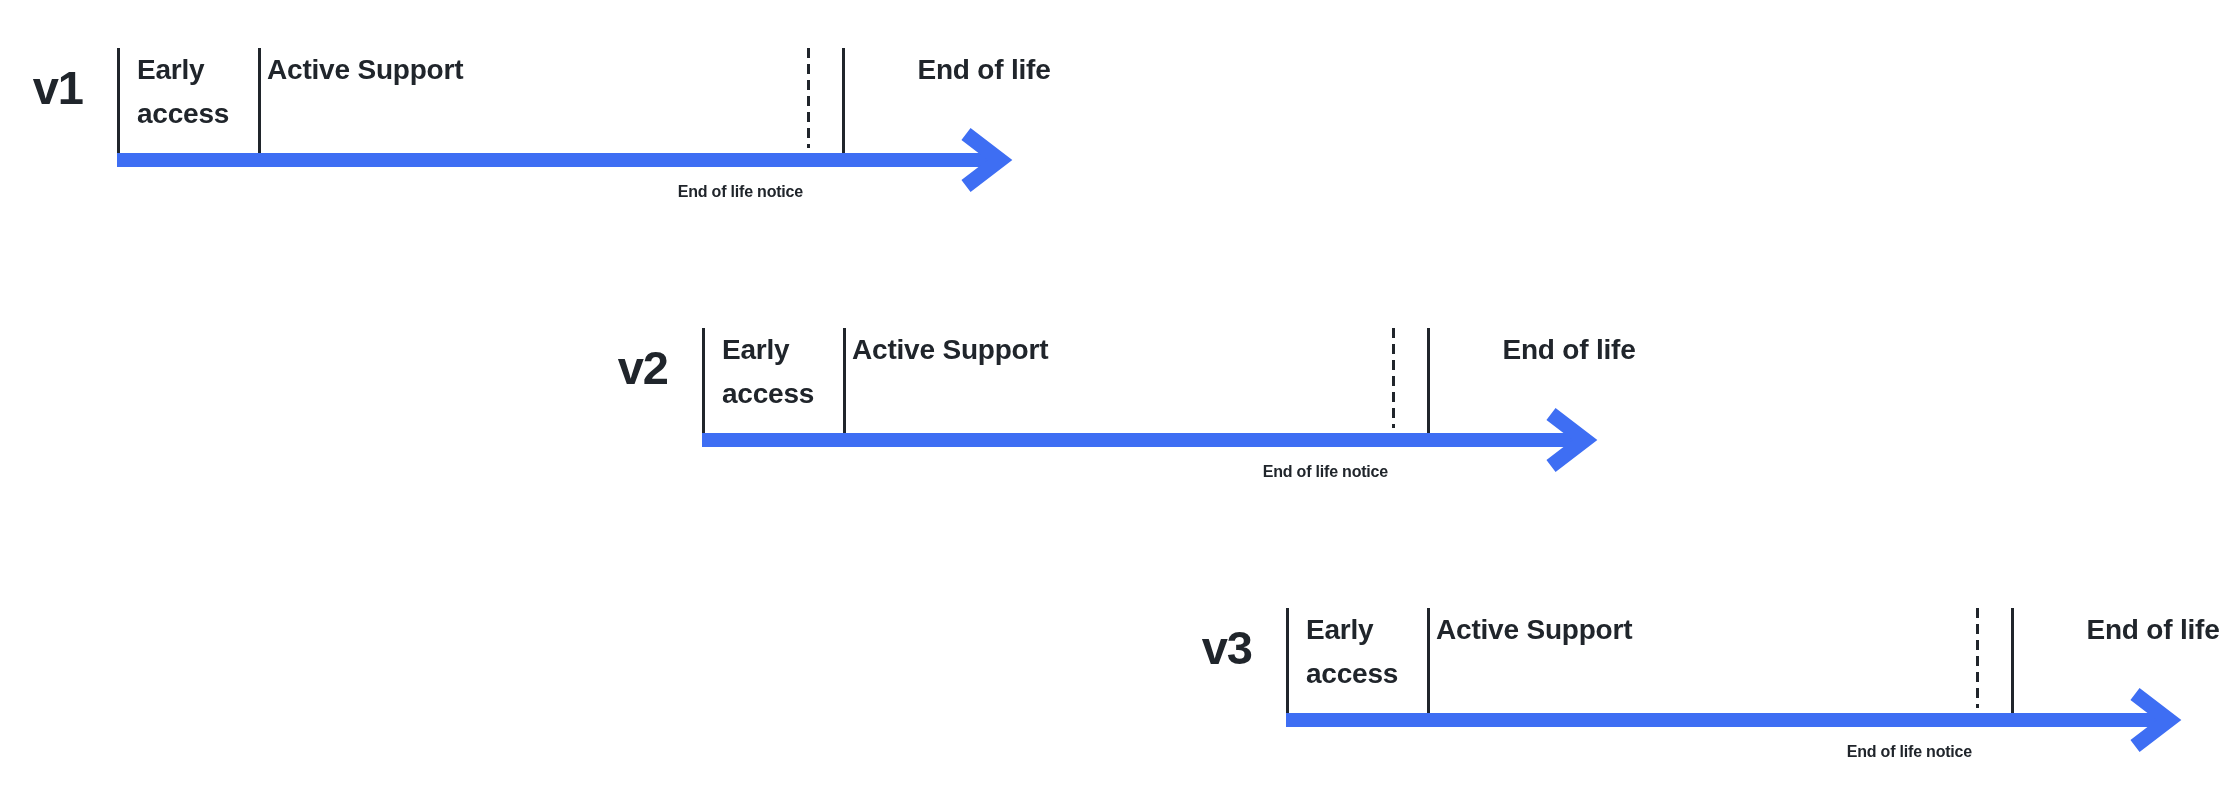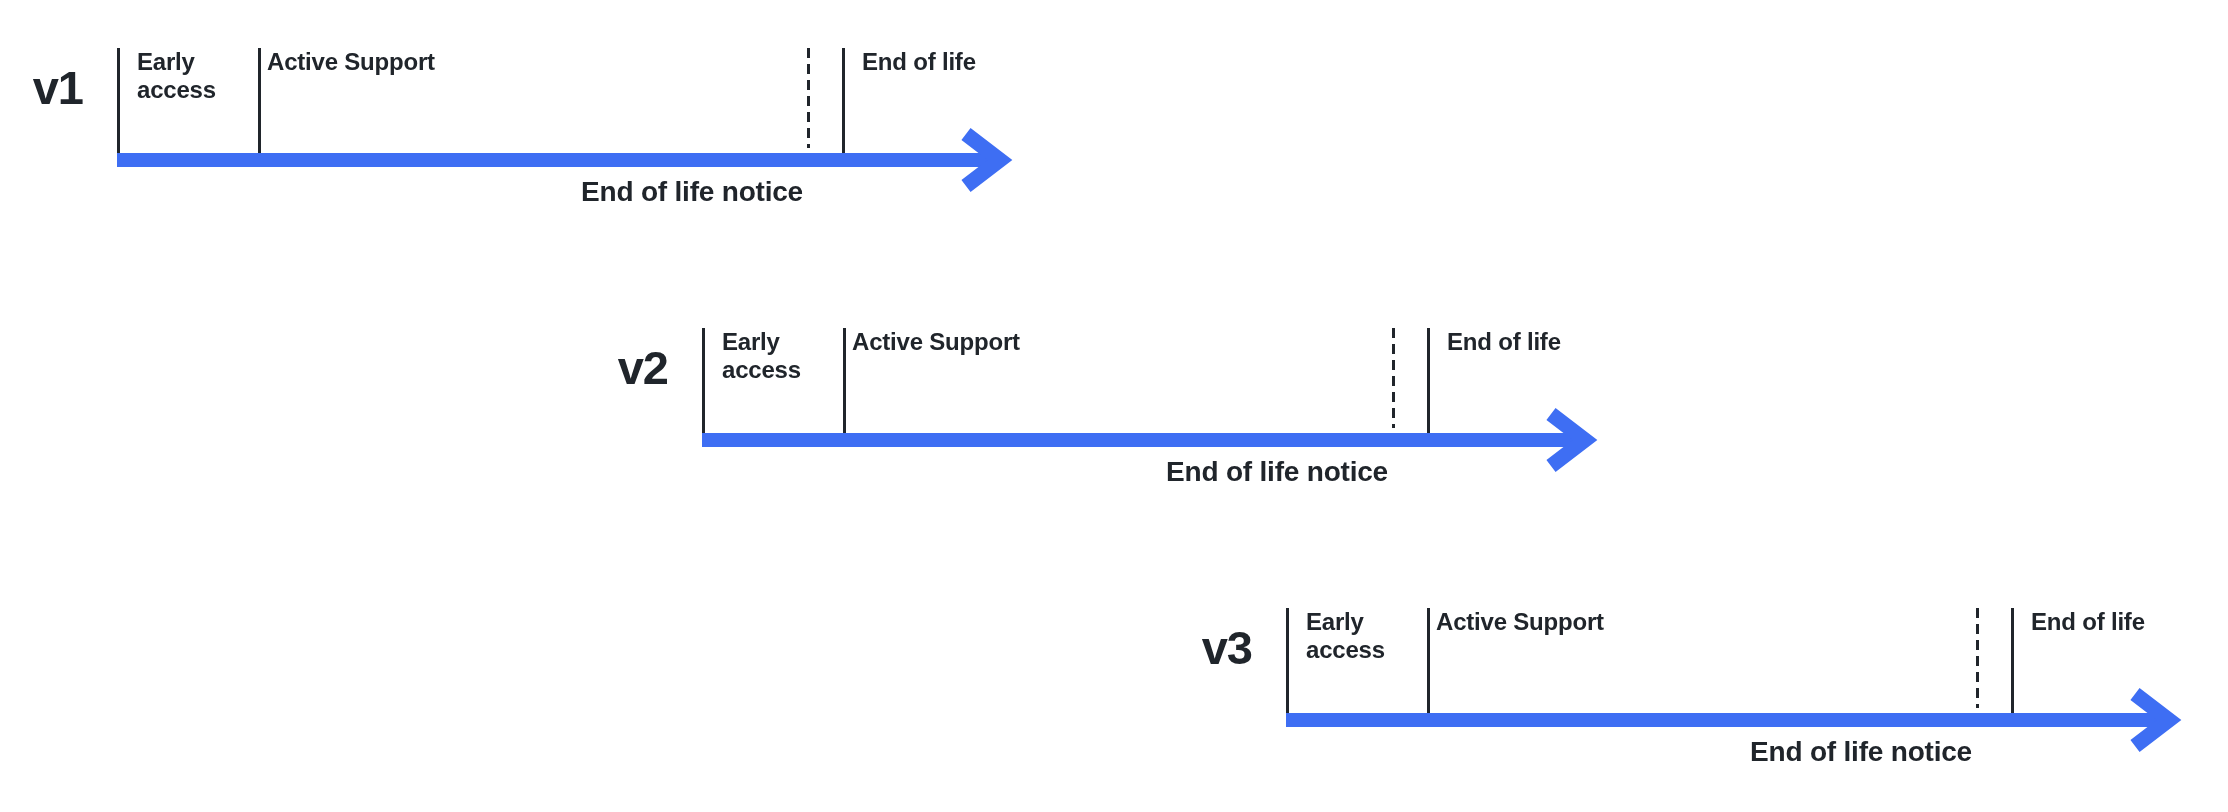"Early access" .phase-label { font-size: 24px -> 28px; line-height: 28px -> 44px }
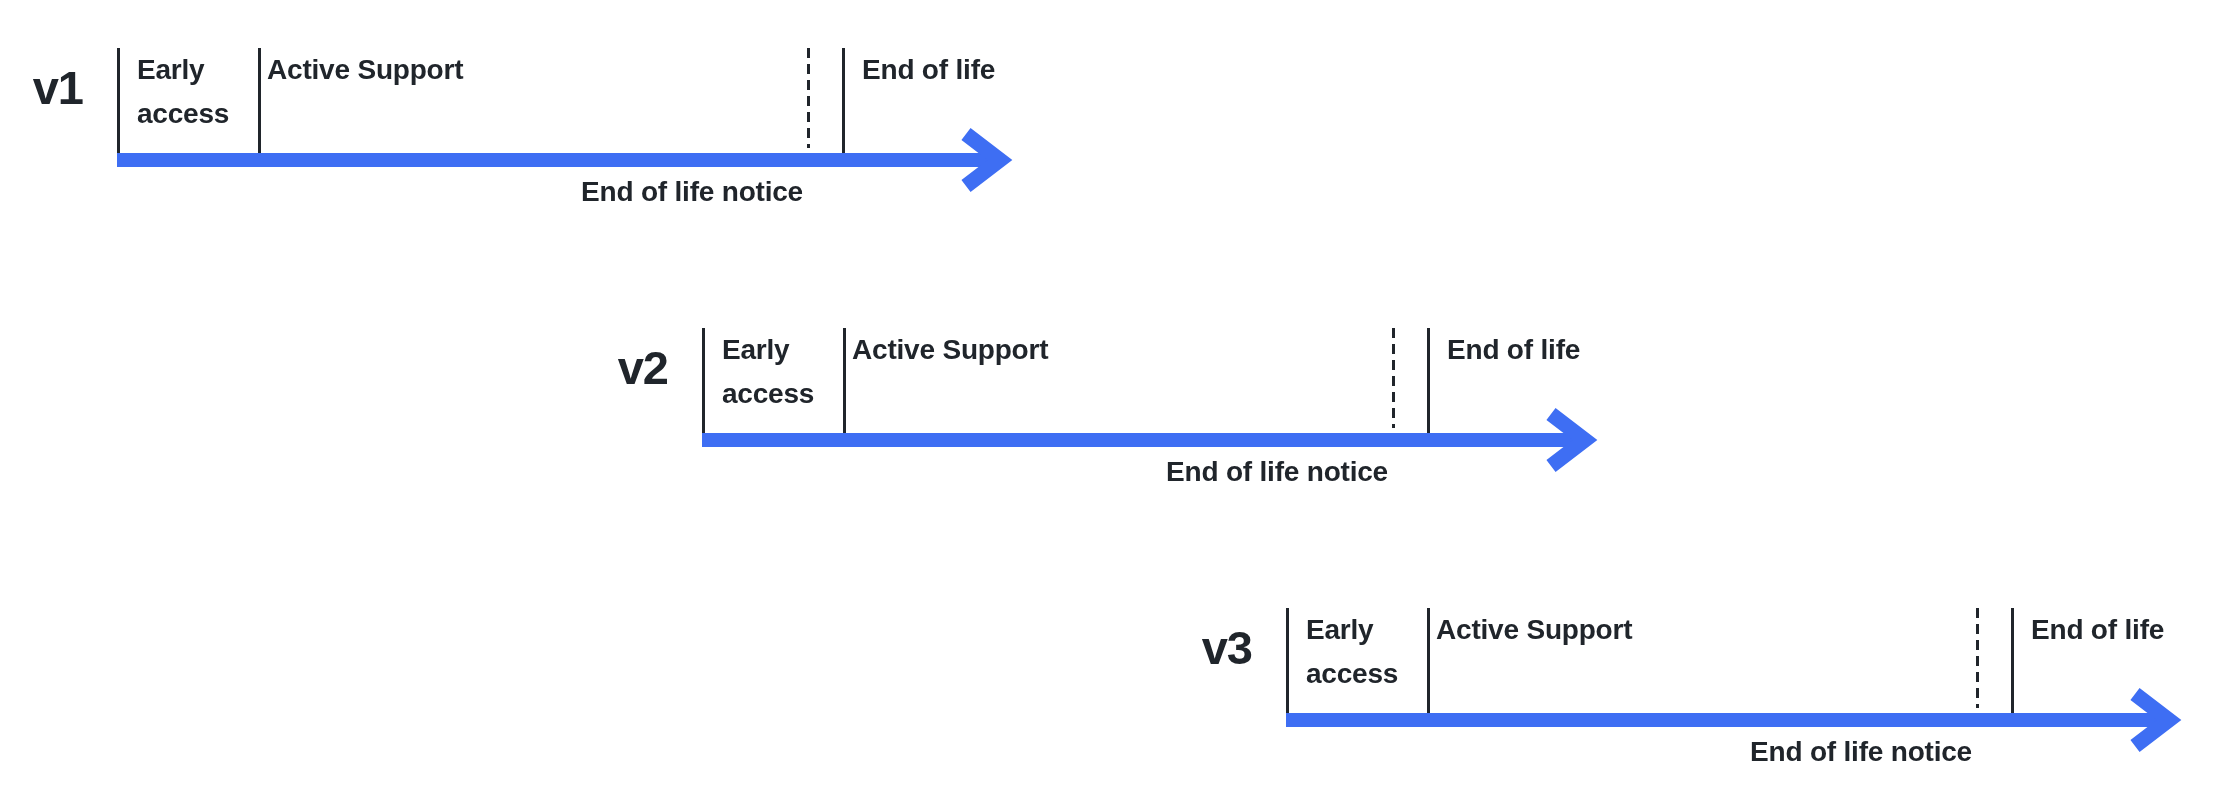"End of life" .label-eol { left: 745px -> 717px; text-align: none -> center }
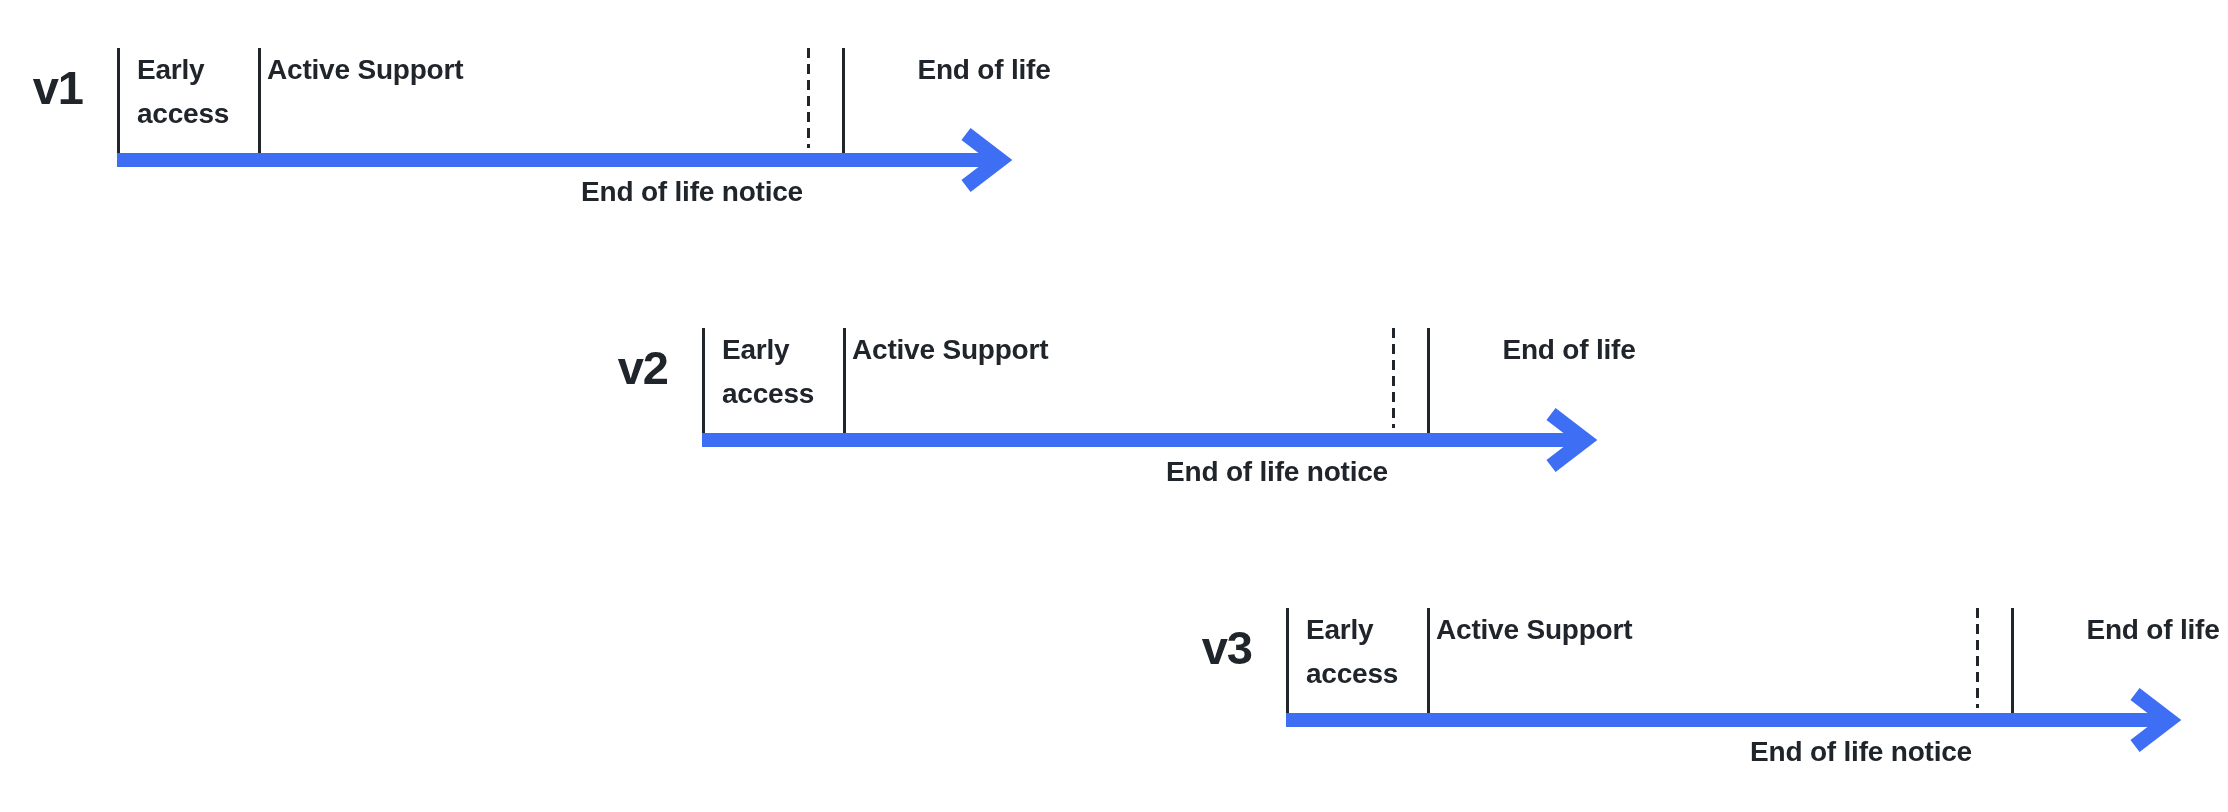"End of life notice" .notice { font-size: 28px -> 16px }
